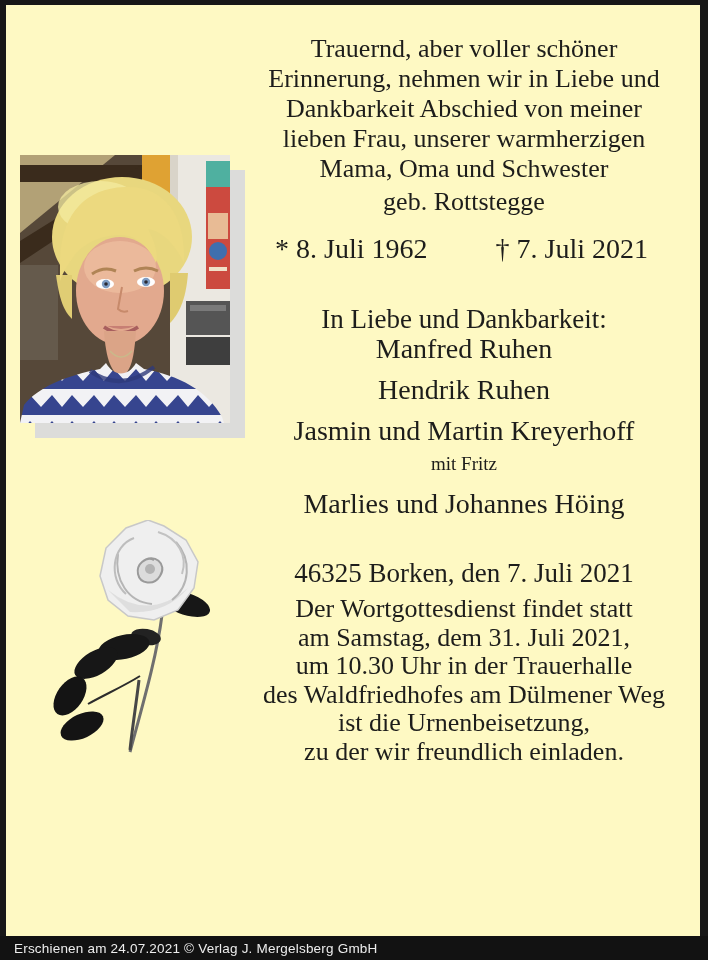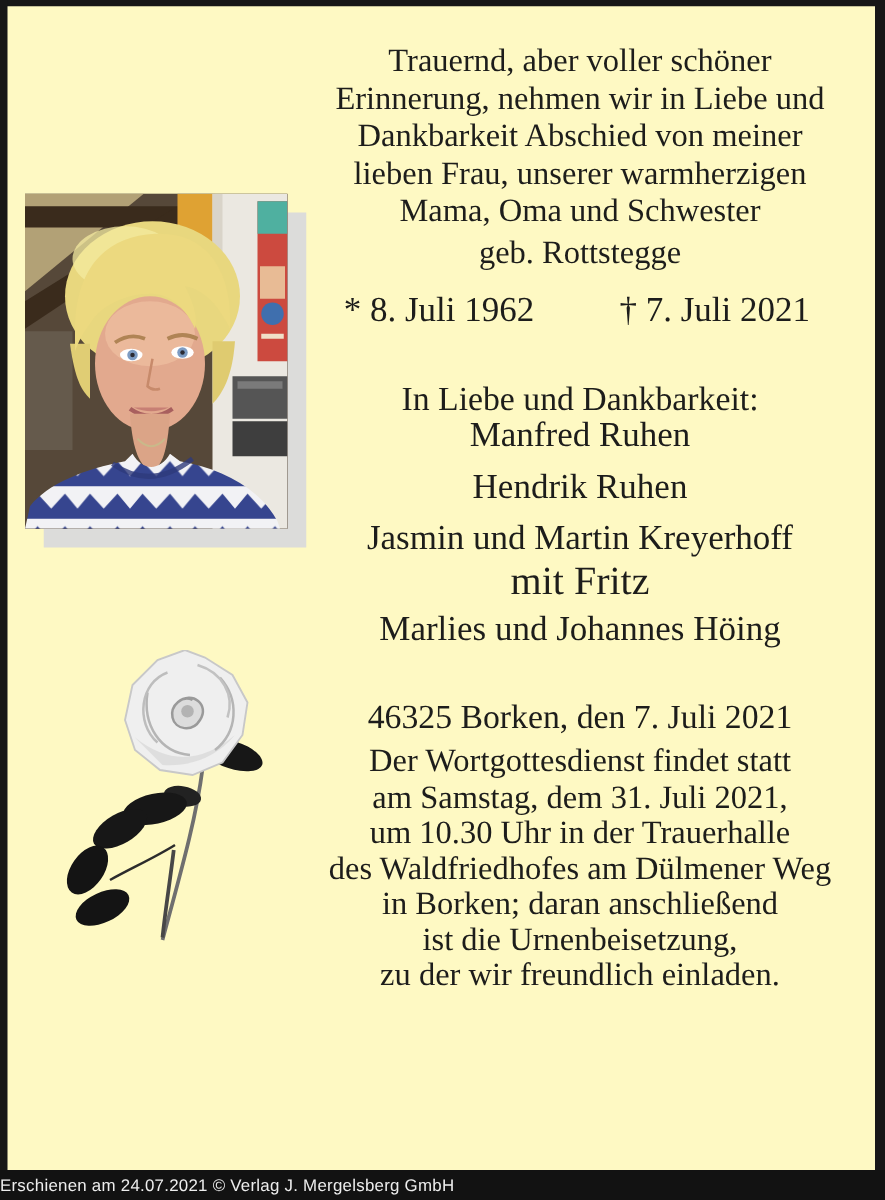"mit Fritz" .sub-mourner { font-size: 32px -> 19px }
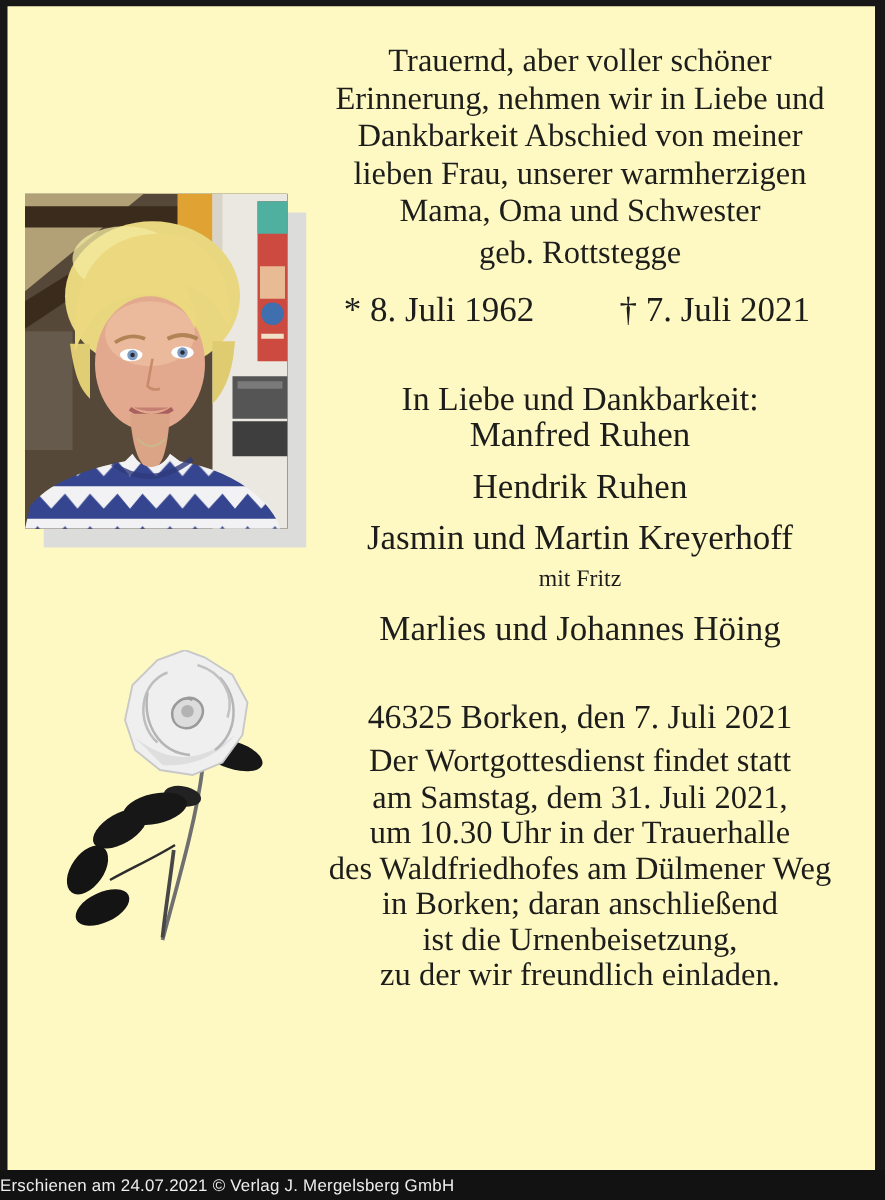"in Borken; daran anschließend" div.service { html: <div>in Borken; daran anschließend</div> -> none }
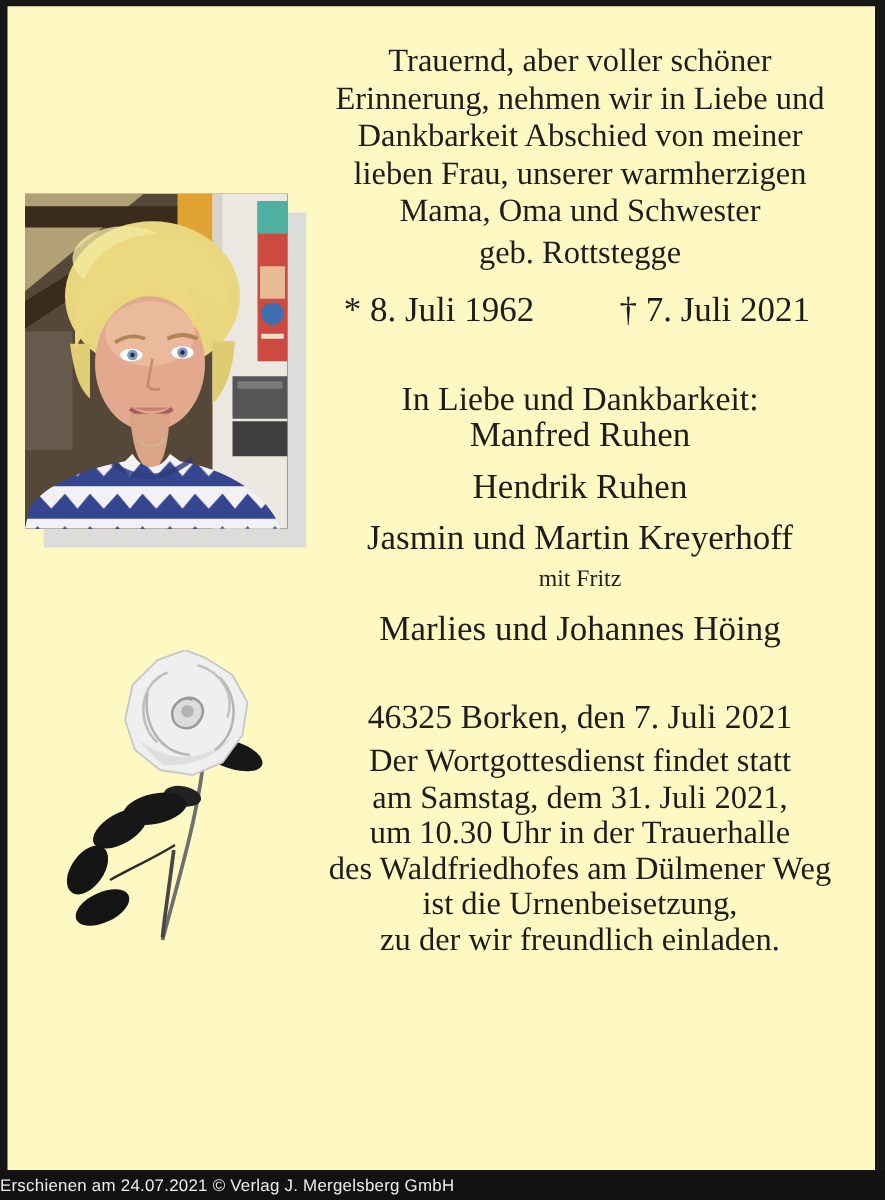"Erschienen am 24.07.2021 © Verlag" .footer-bar { padding-left: none -> 14px }
